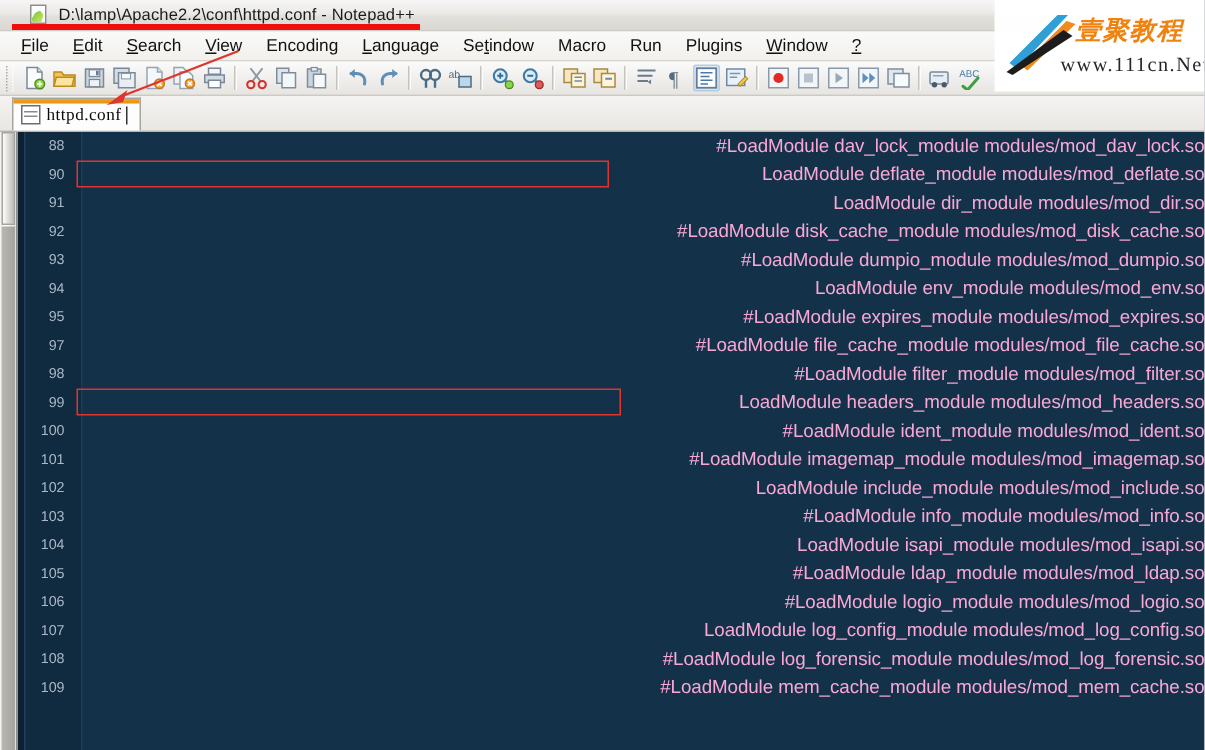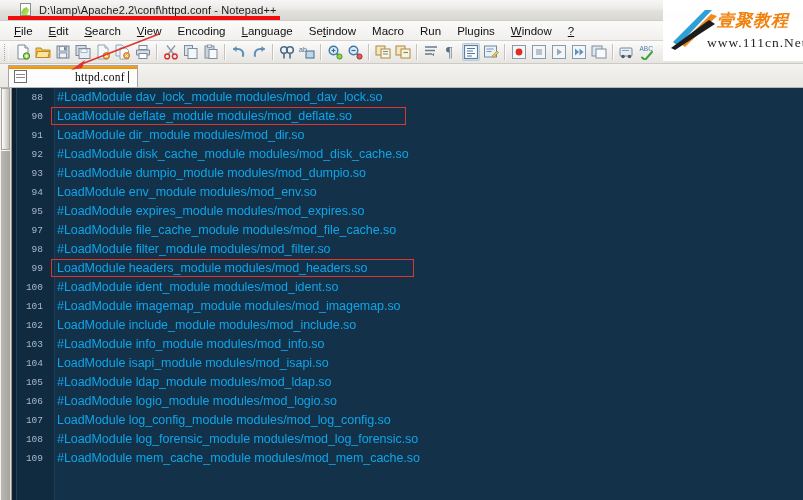"httpd.conf" .tab-label { margin-left: 44px -> none }
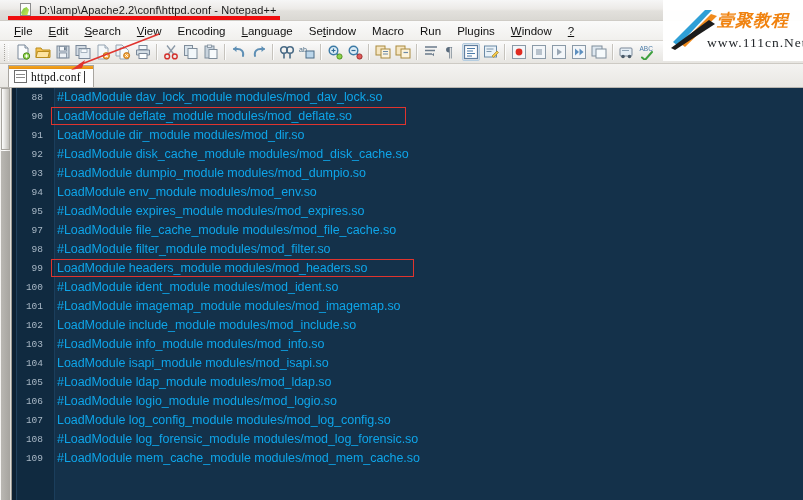"88" .gutter { font-family: Liberation Mono, monospace -> Liberation Sans, sans-serif }
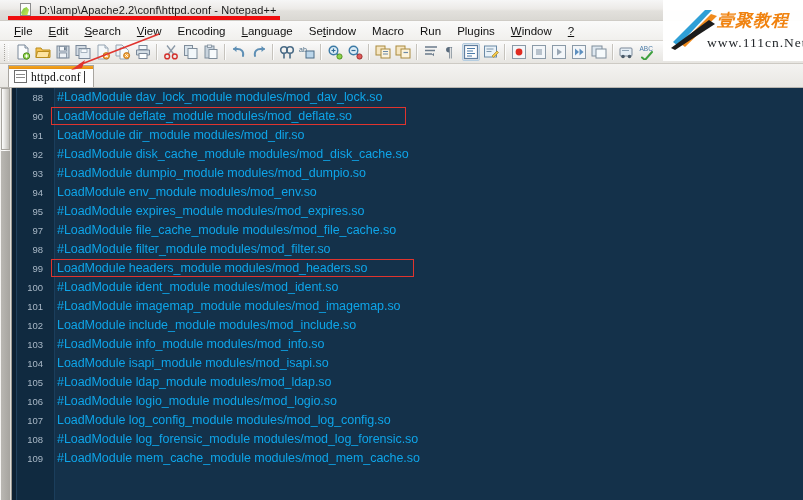"#LoadModule dav_lock_module" .code-text { color: #0ea5e9 -> #f9a8d4; text-align: none -> right }
